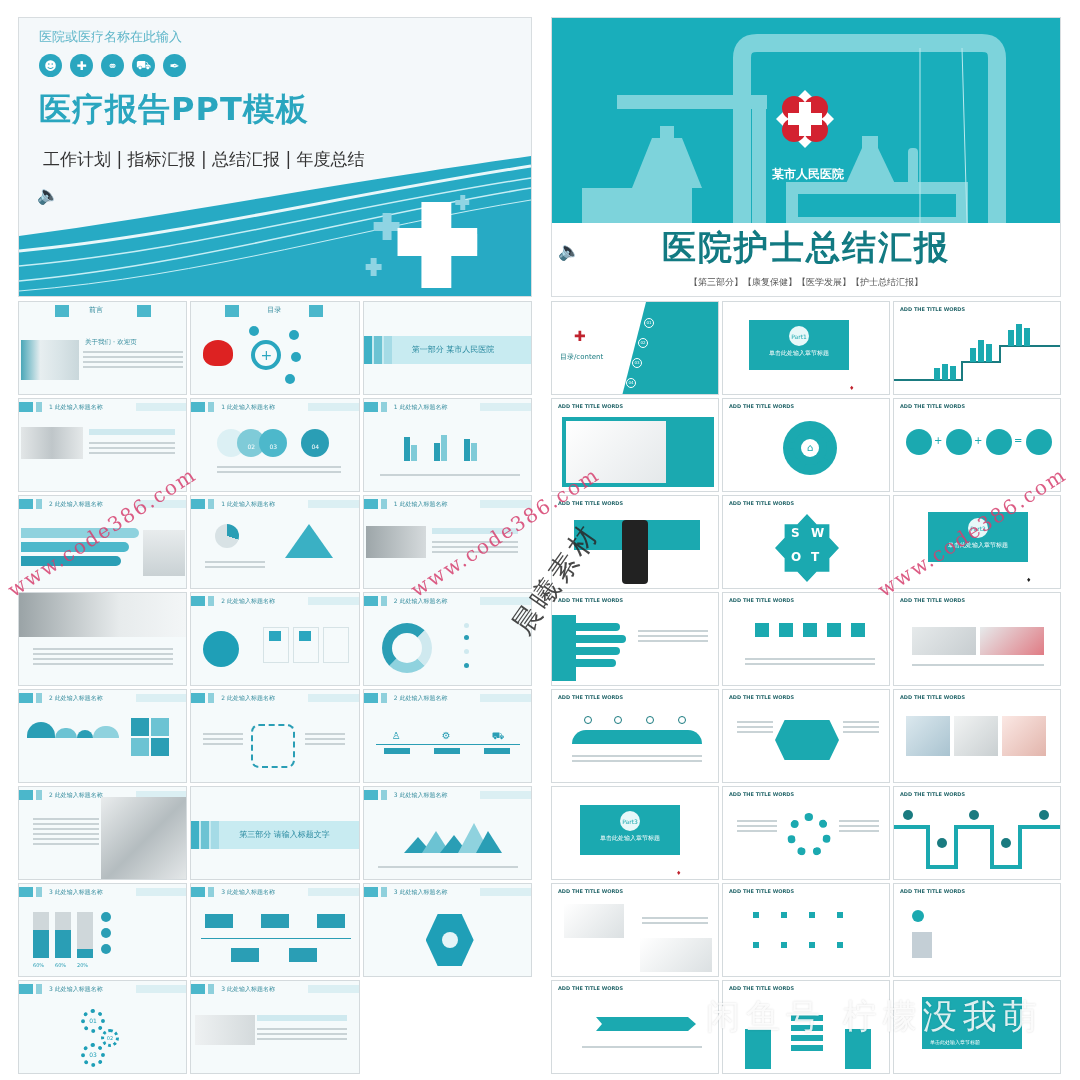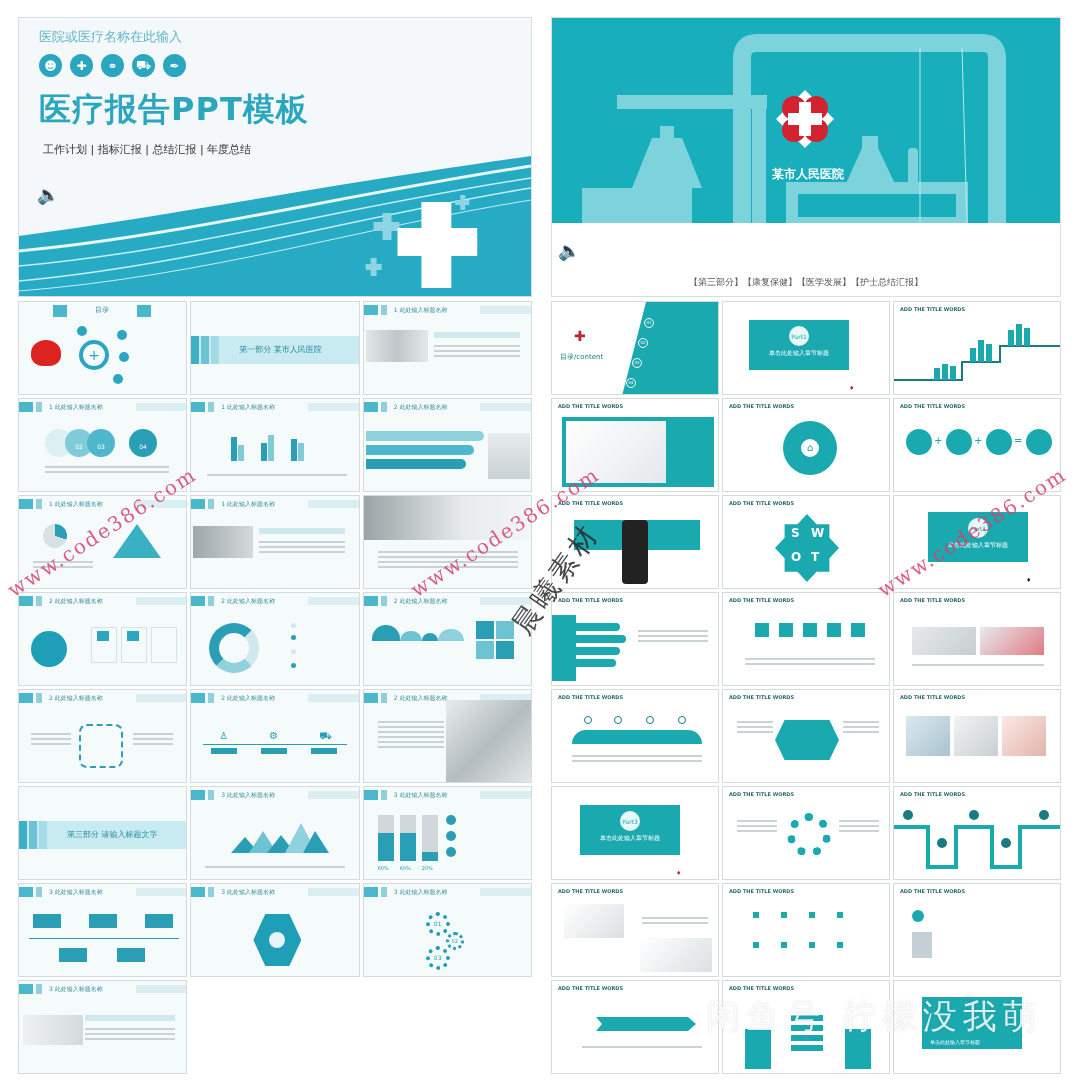"工作计划 | 指标汇报 | 总结汇报" .c1-sub { font-size: 11px -> 17px; top: 124px -> 130px }
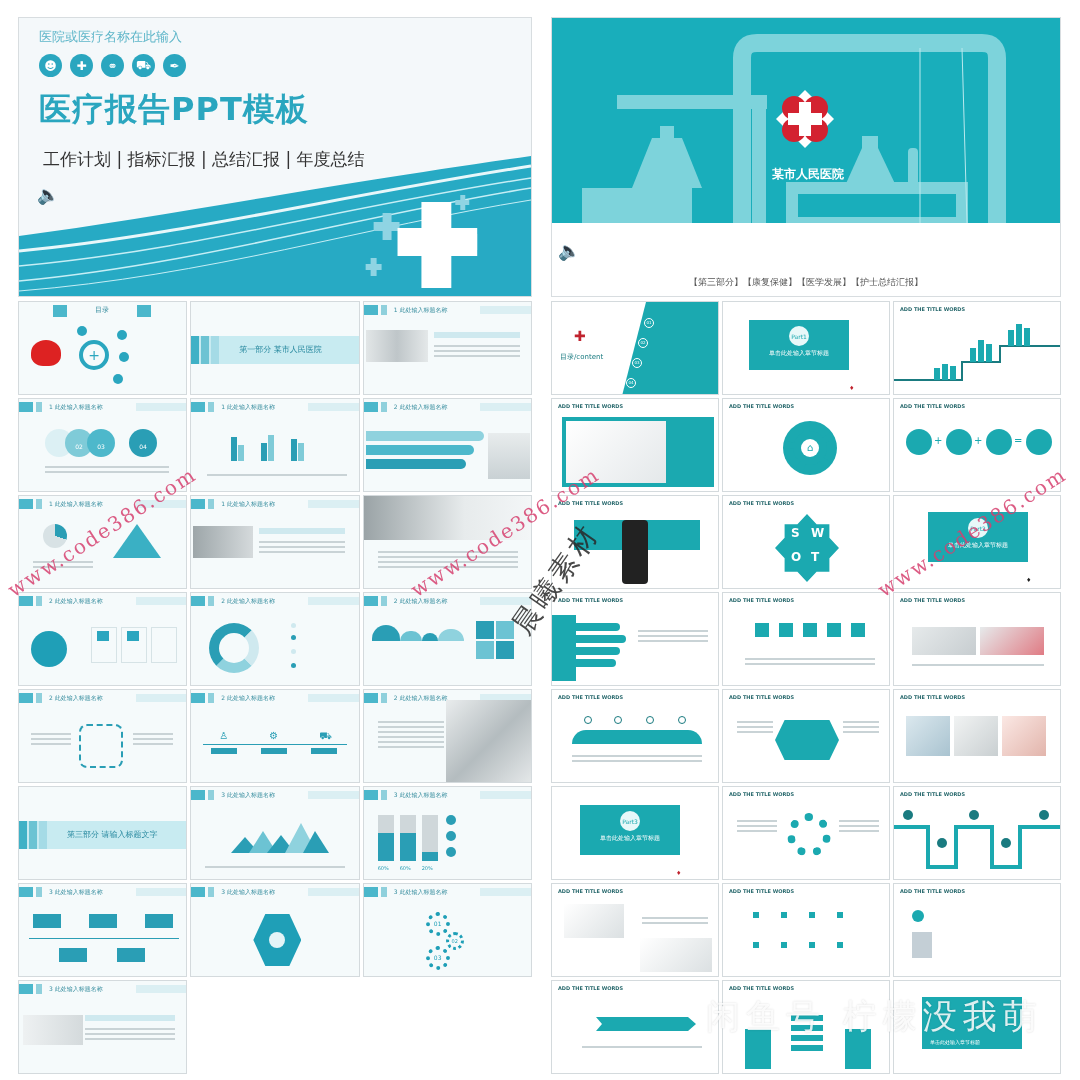"医院护士总结汇报" div.c2-title { html: none -> <div>医院护士总结汇报</div> }
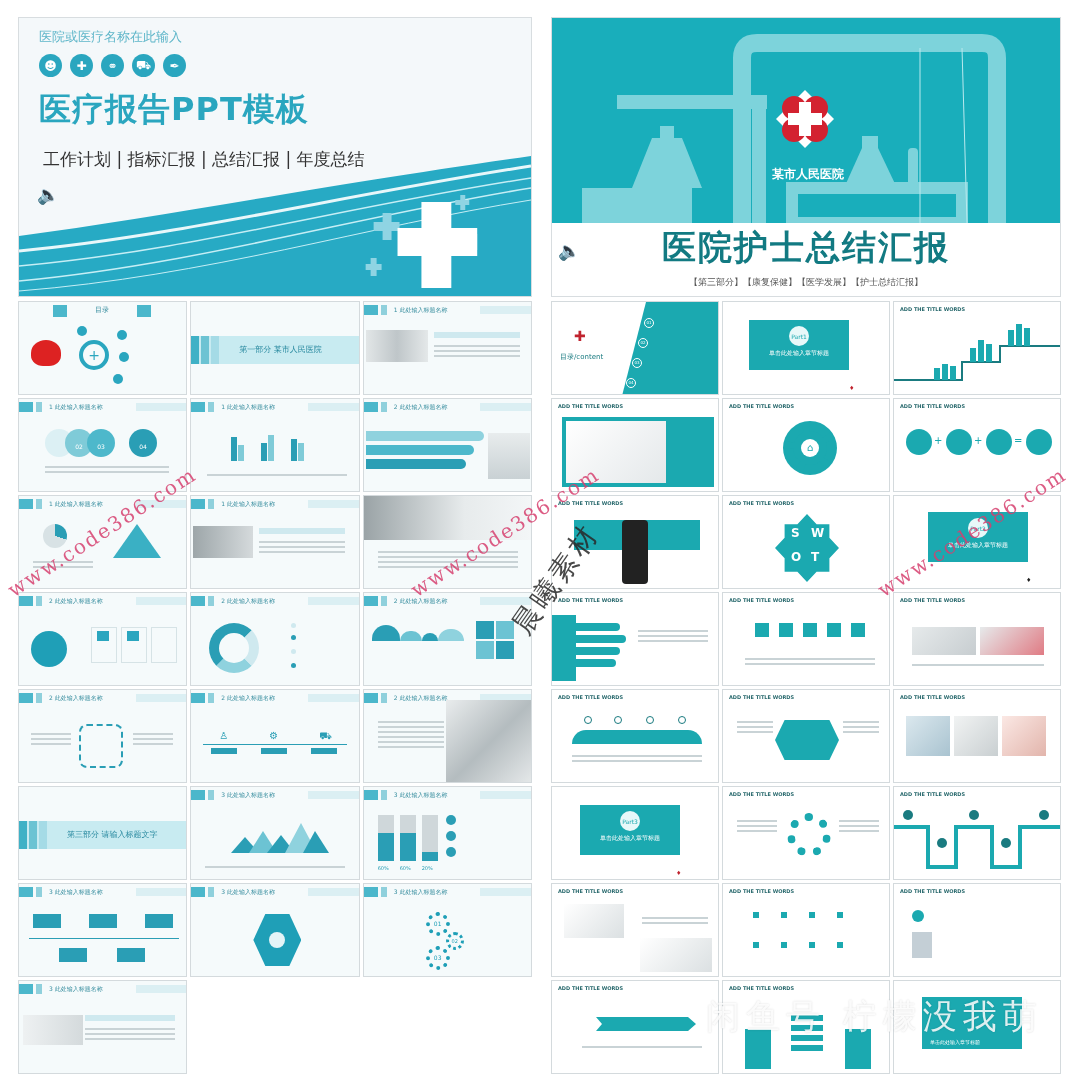"前言" div.thumb { html: none -> <div> <div></div> <div>前言</div> <div></div> <div></div> <div>关于我们 · 欢迎页</div> <div> <span></span> <span></span> <span></span> <span></span> </div> </div> }
